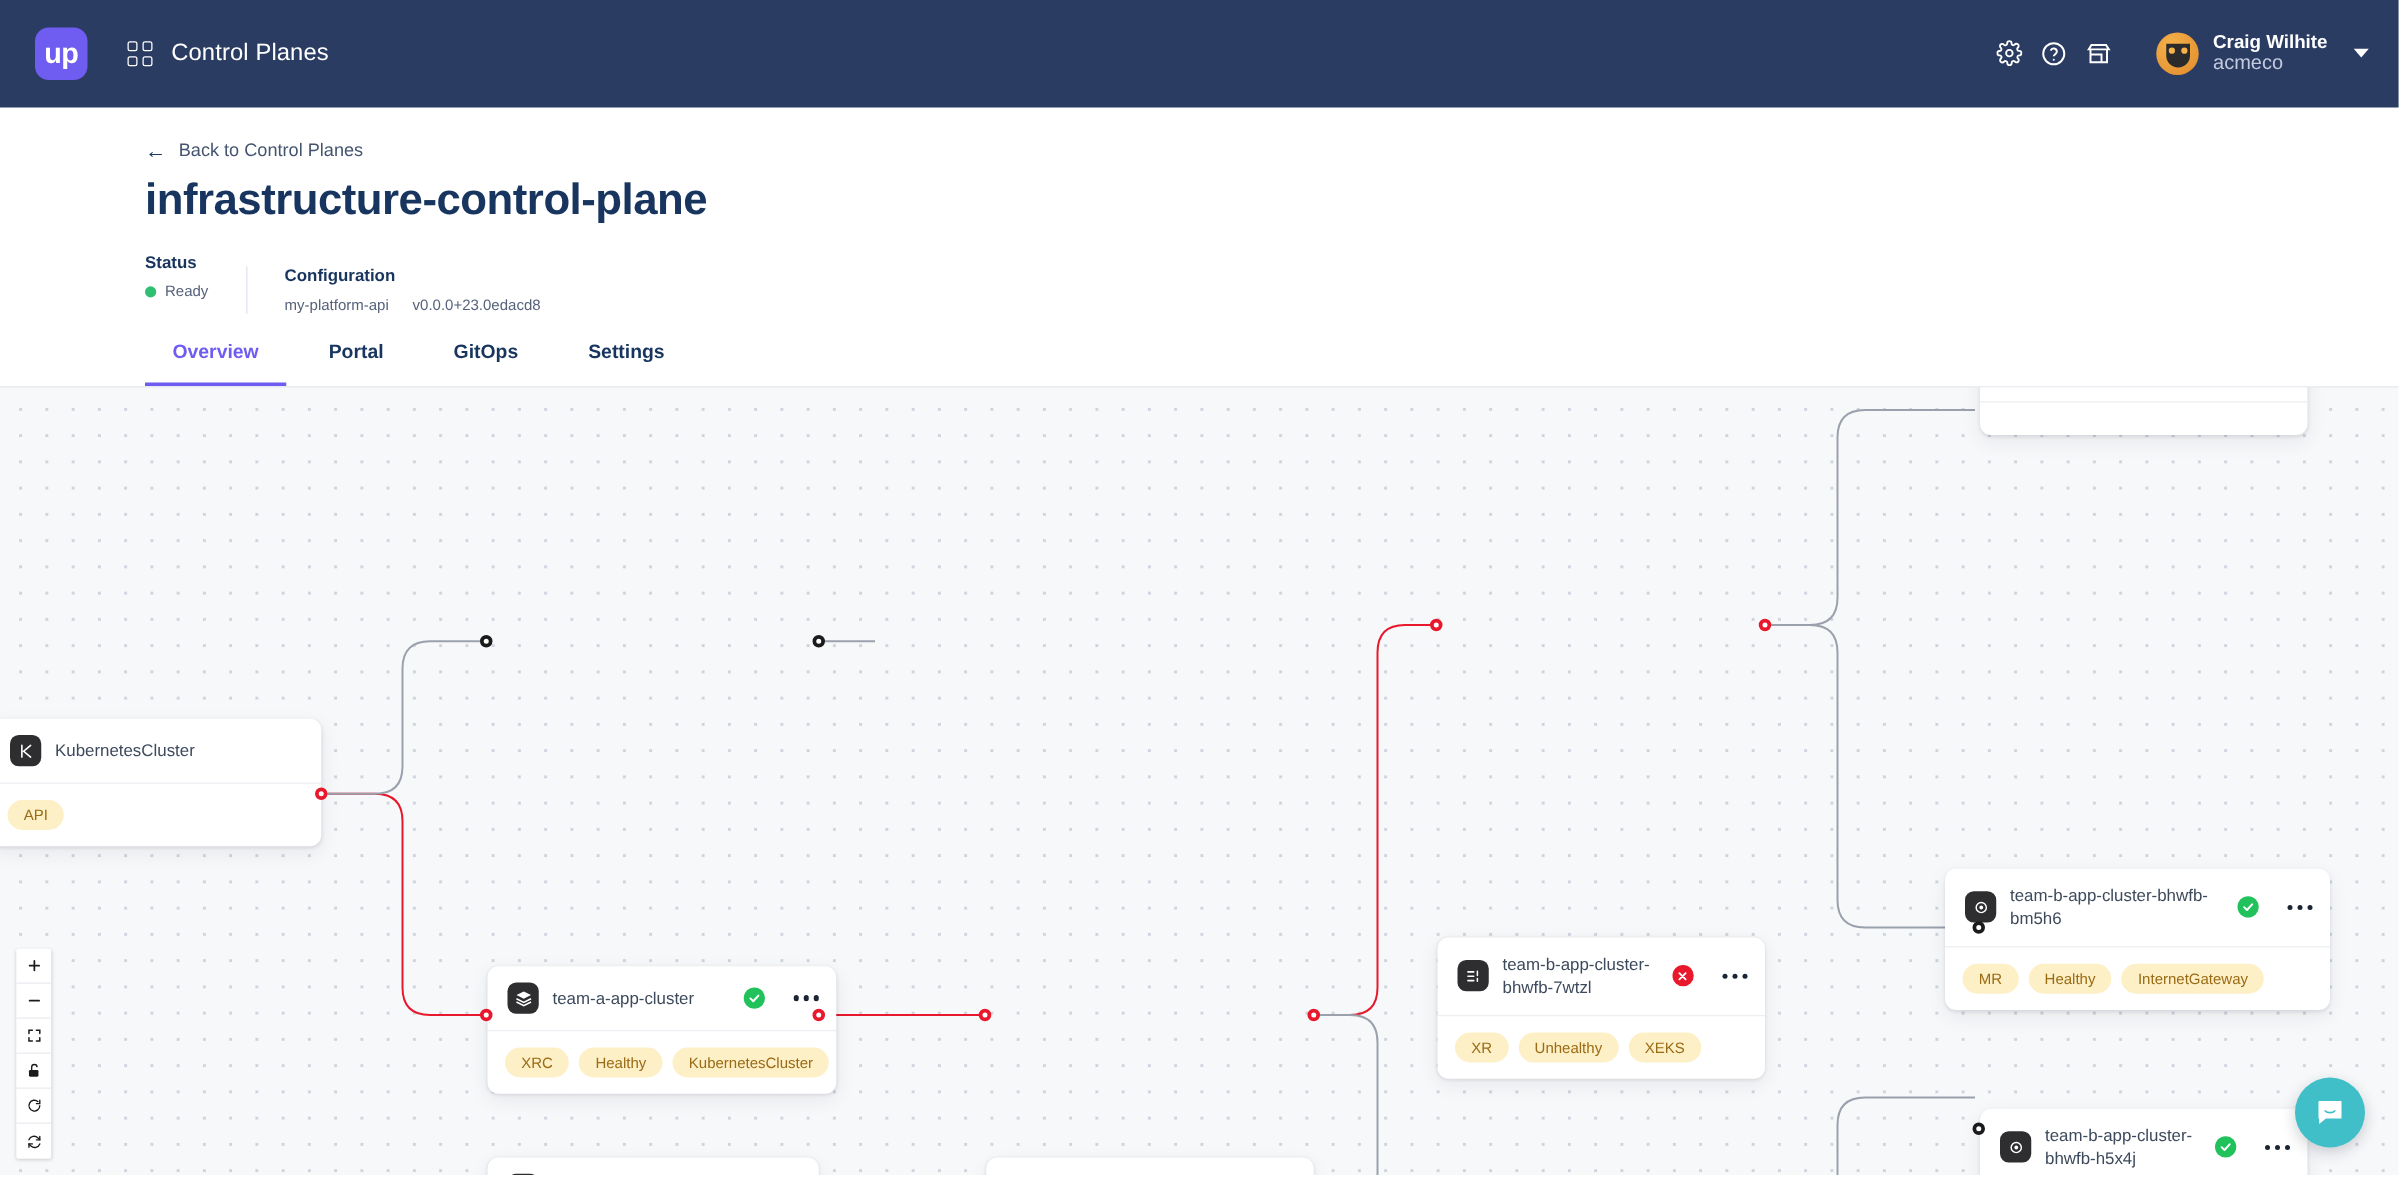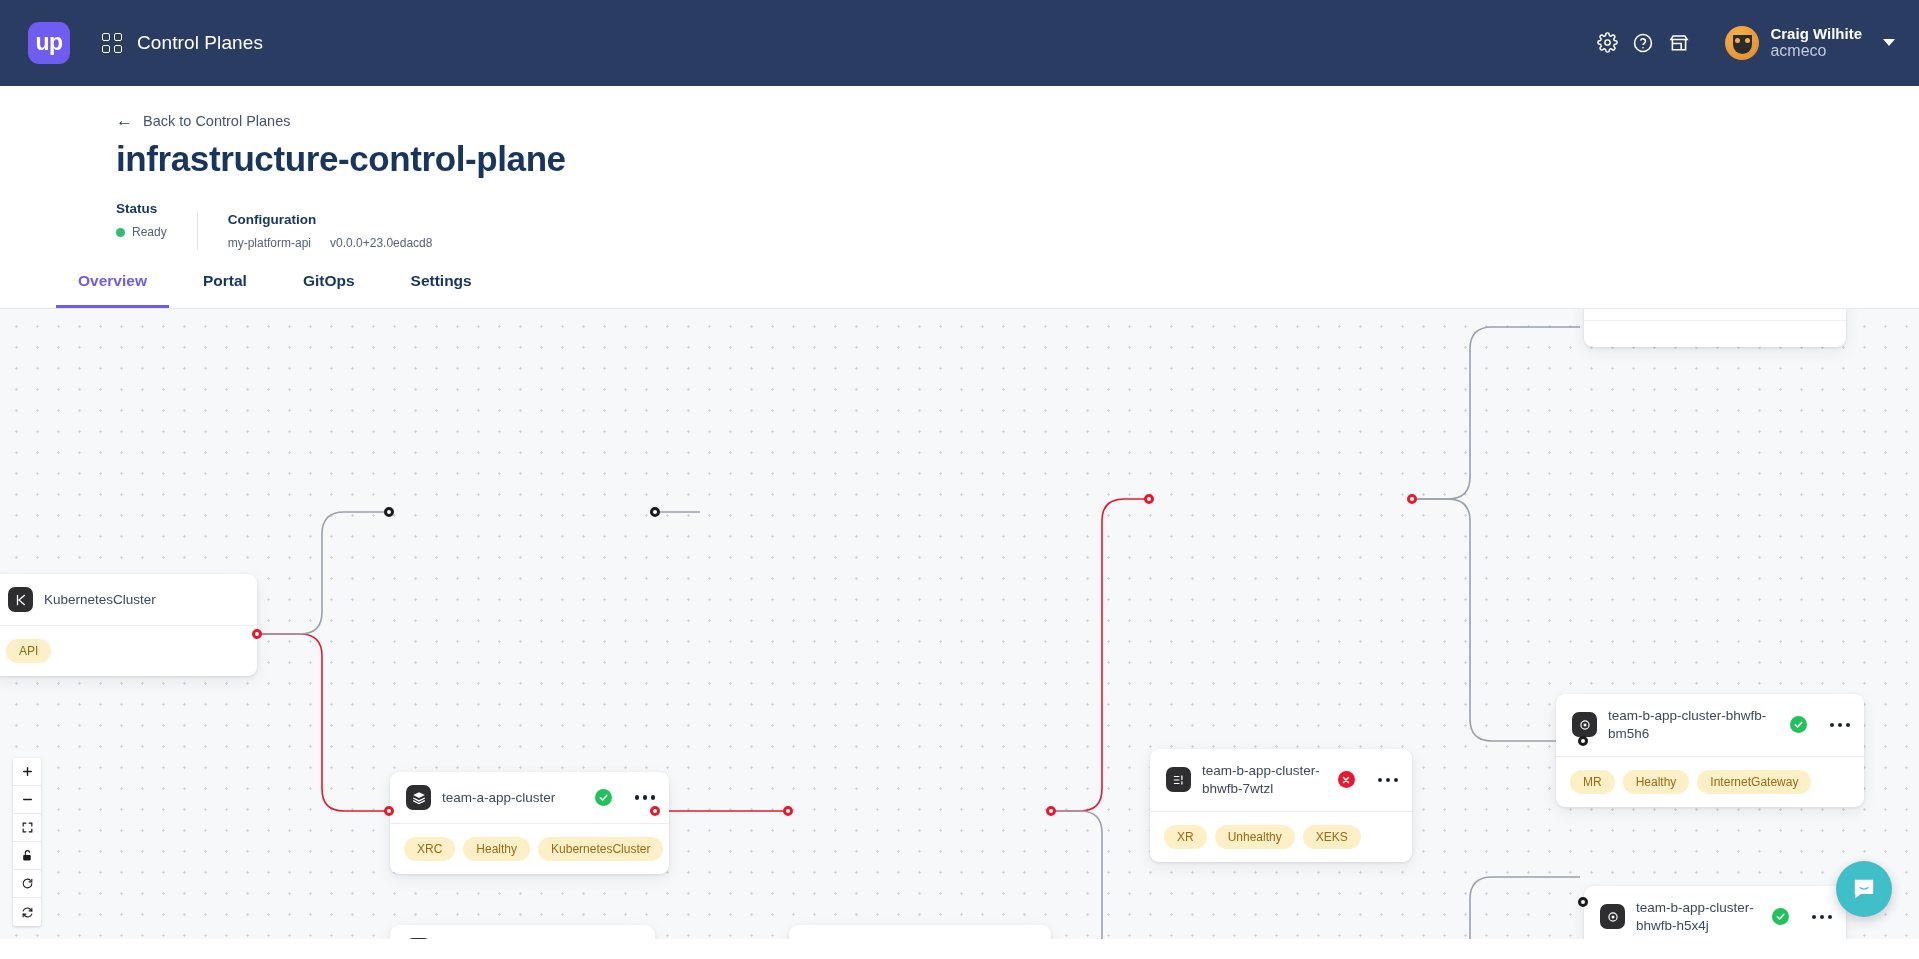"Overview" .tabs { padding-left: 56px -> 116px }
